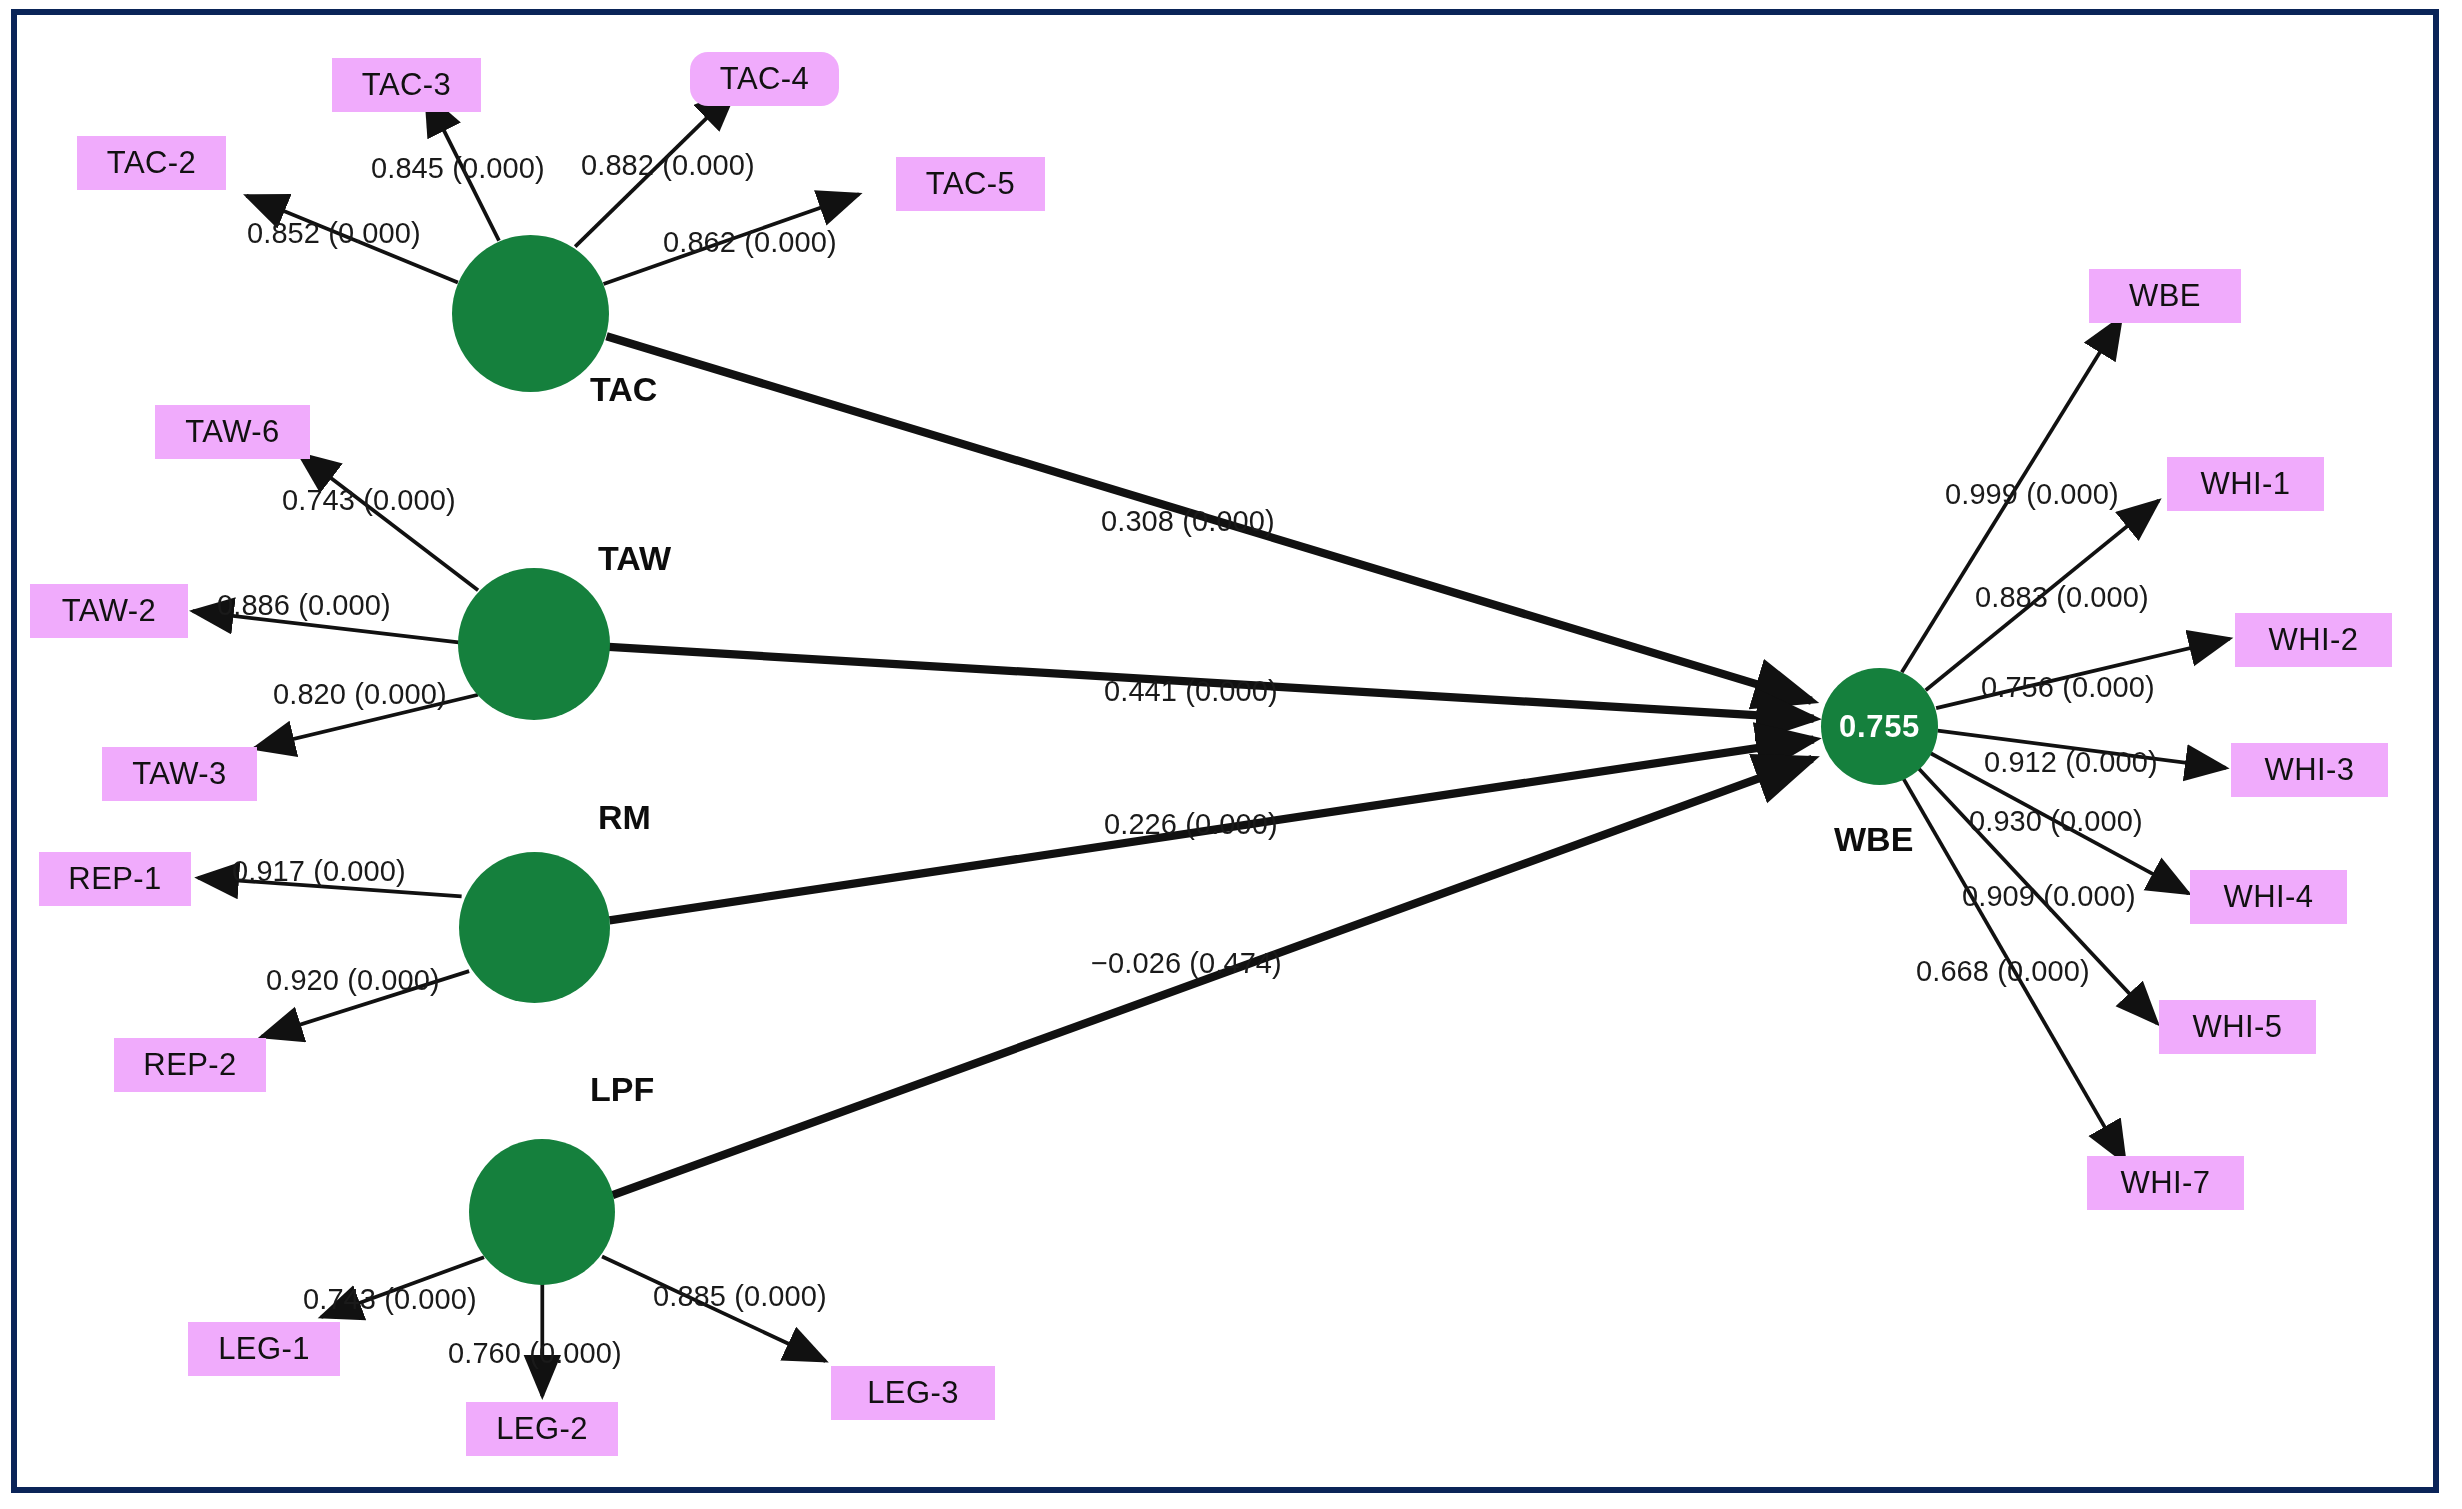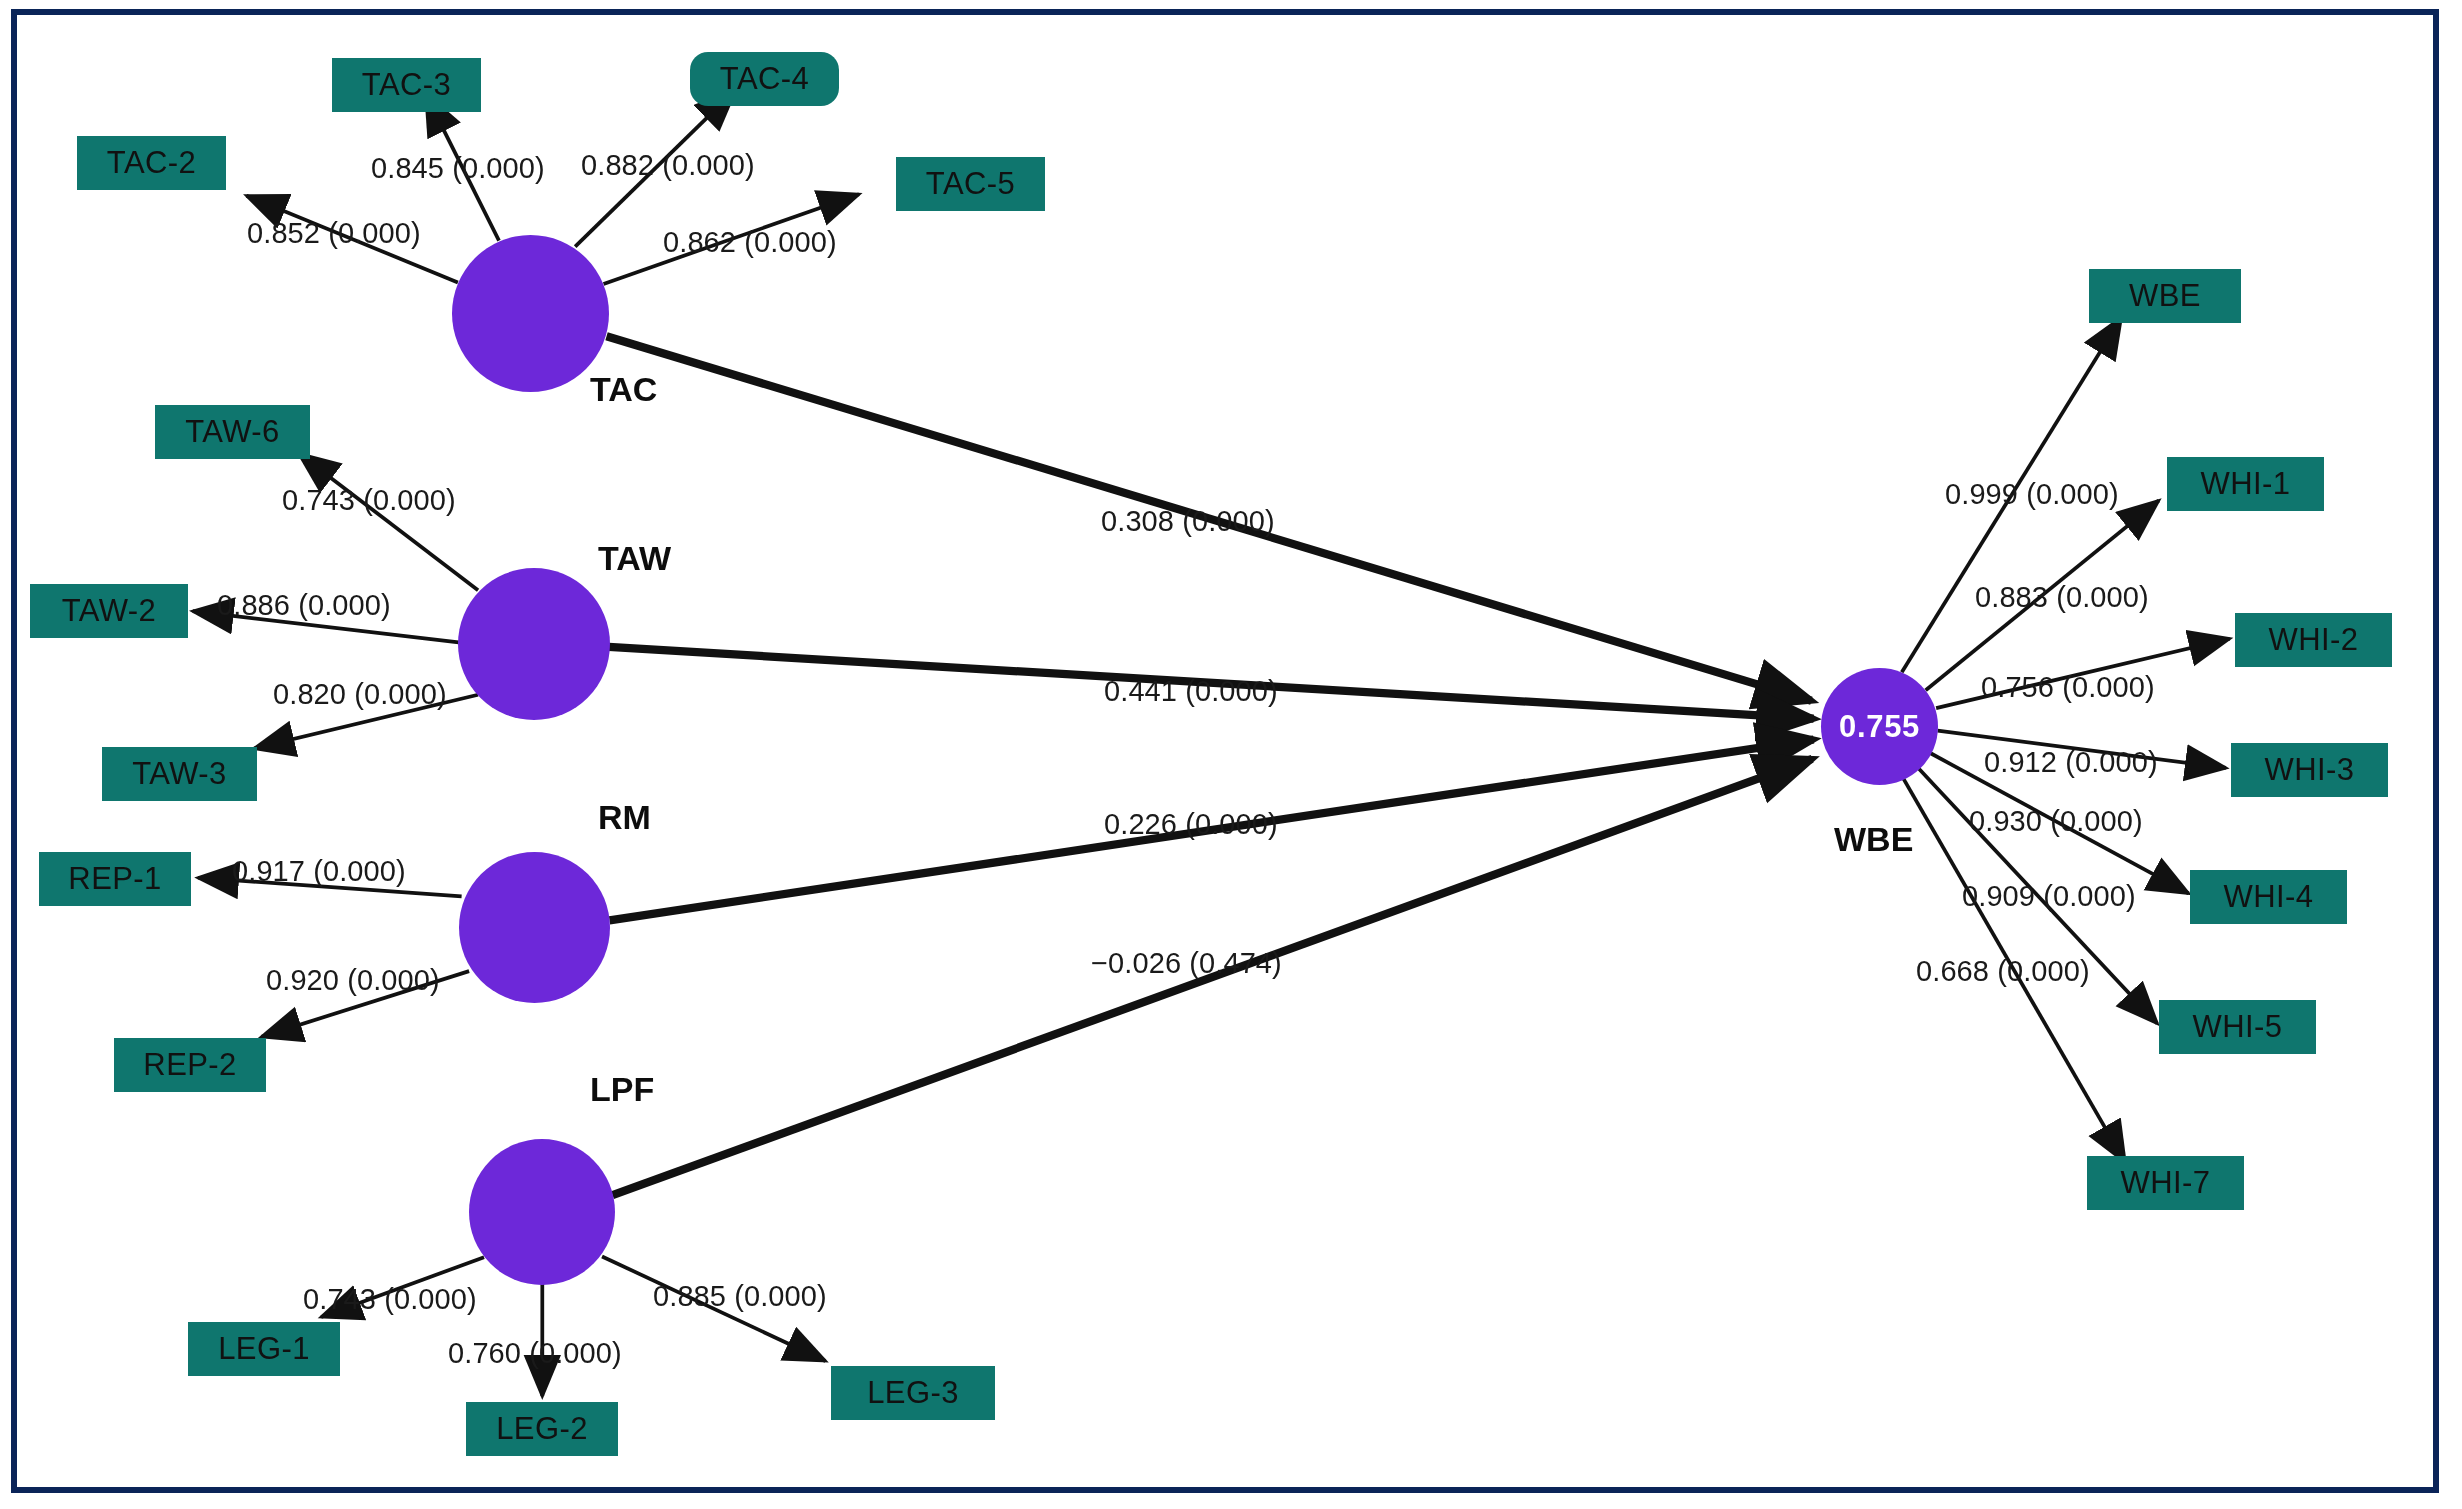"TAC-3" .node-box { background: #0f766e -> #f0abfc }
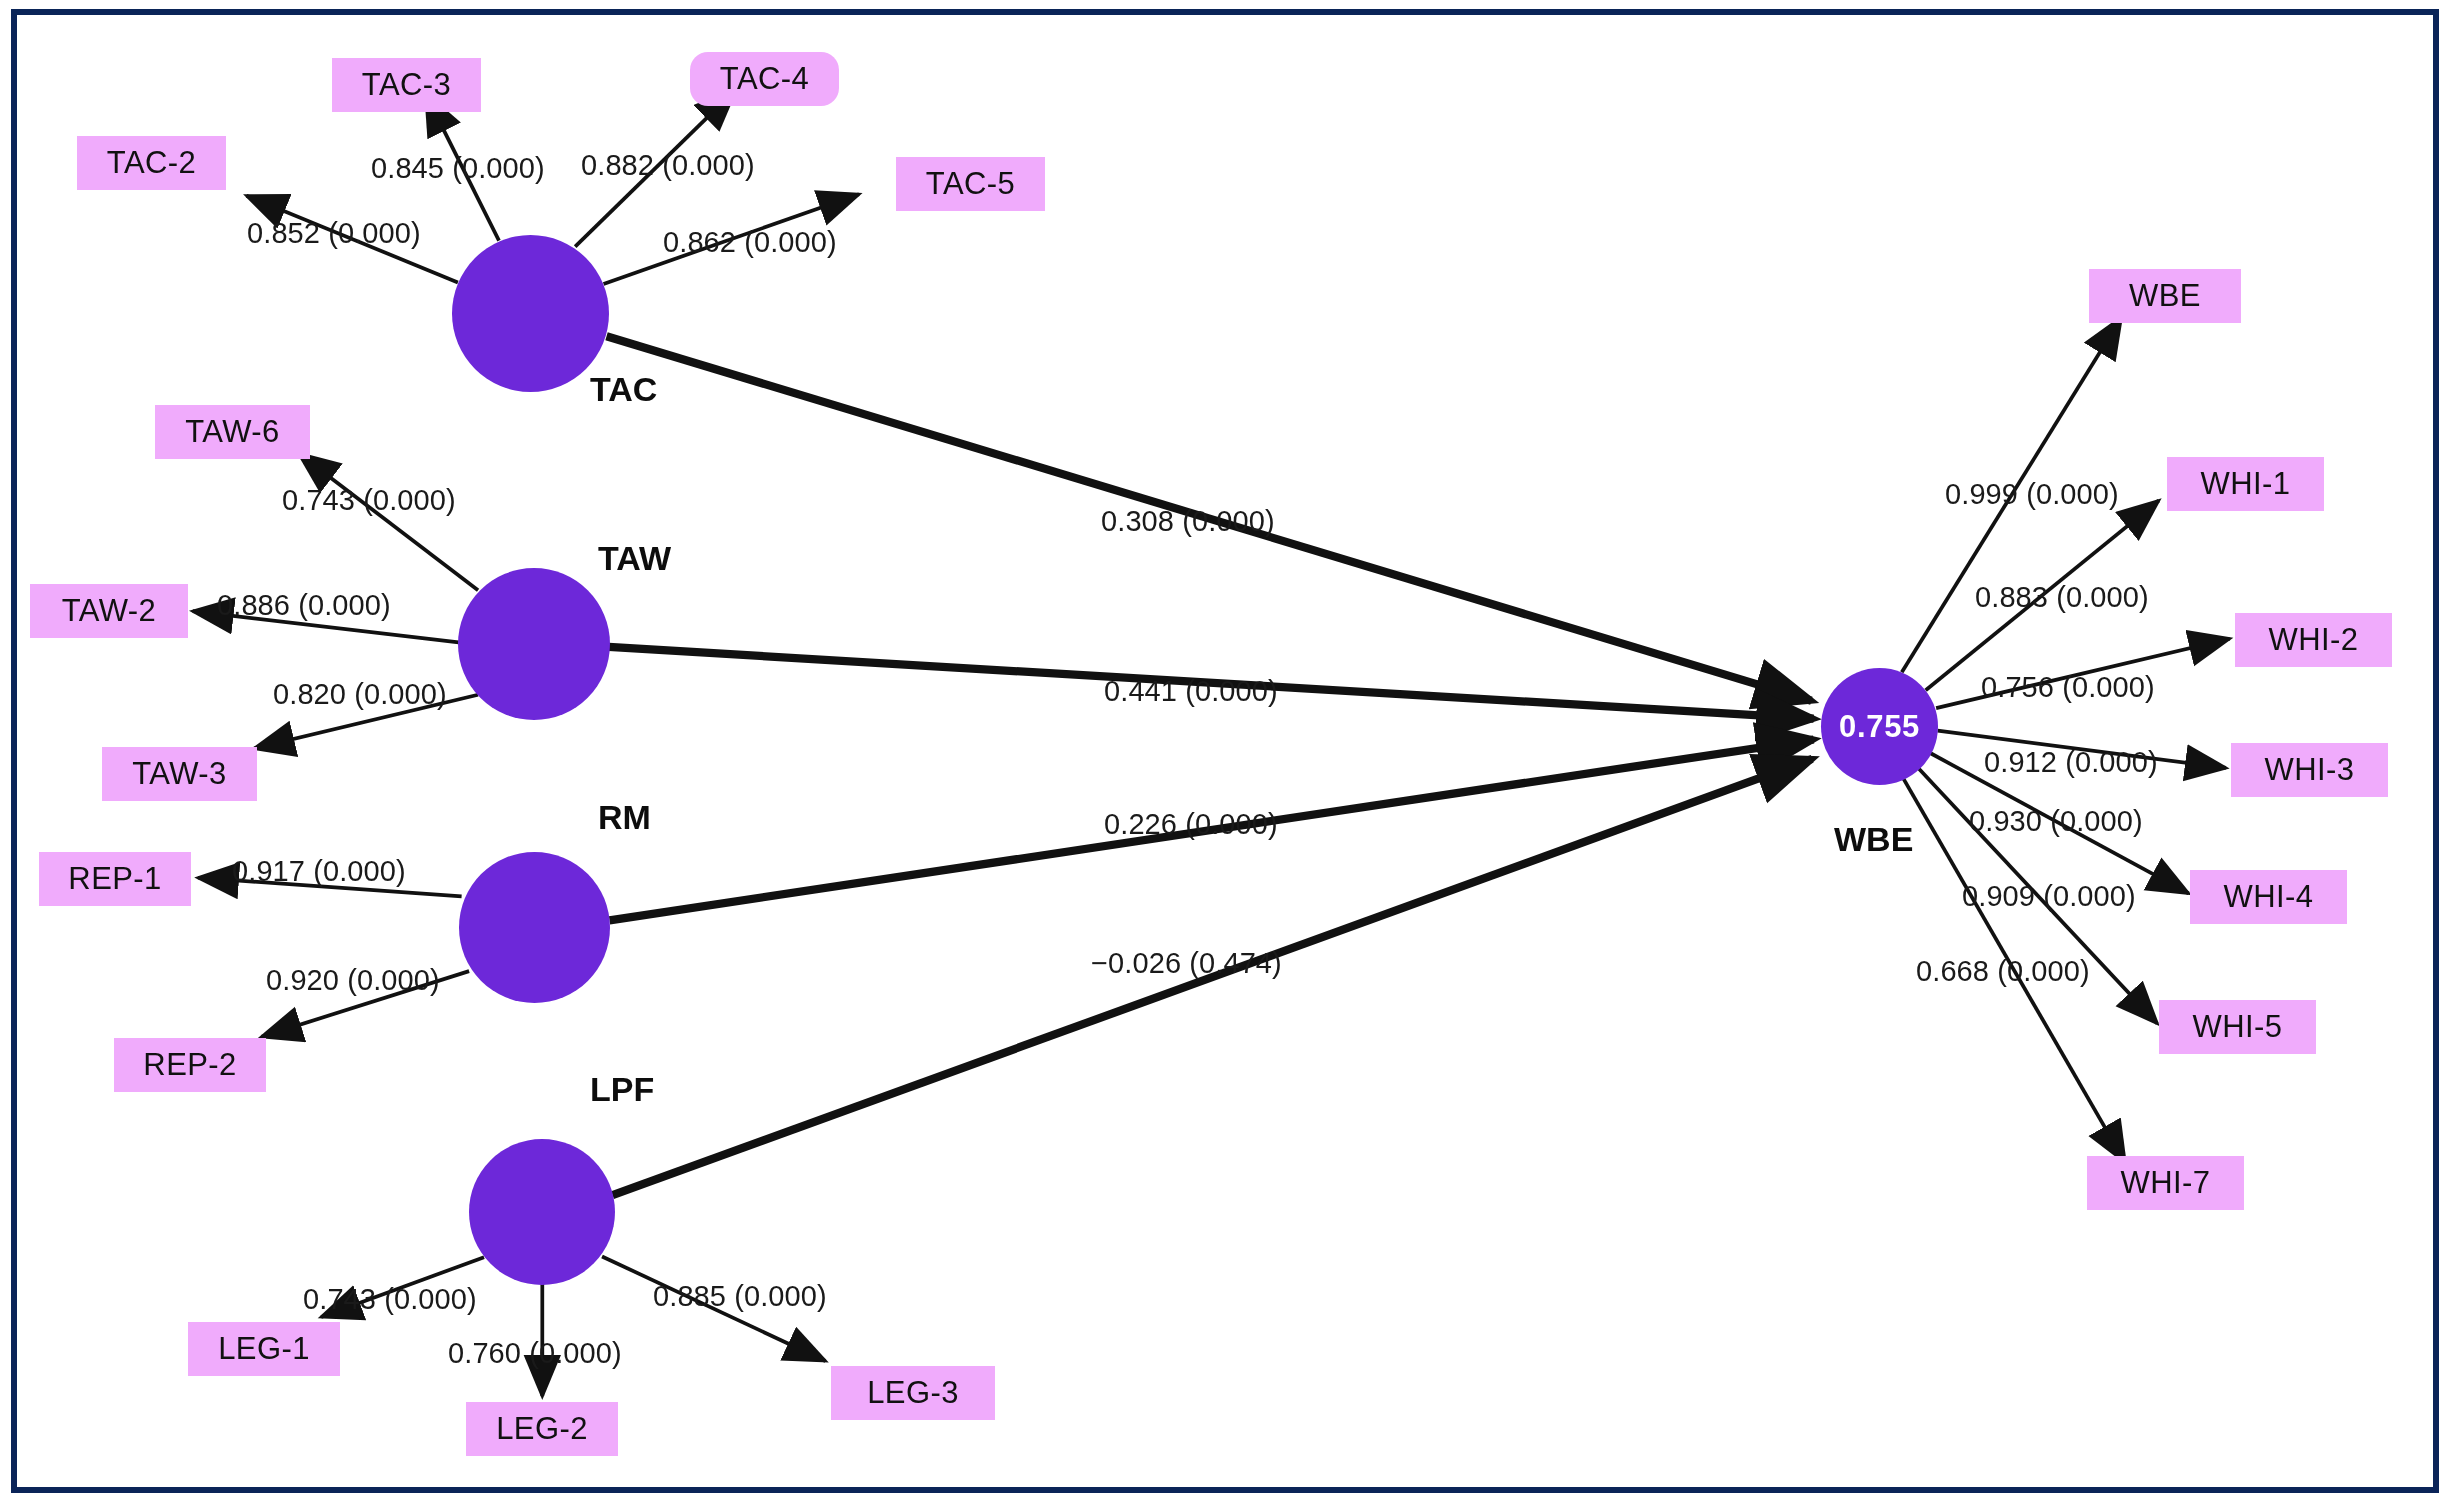"0.755" .lv-circle { background: #6d28d9 -> #15803d }
